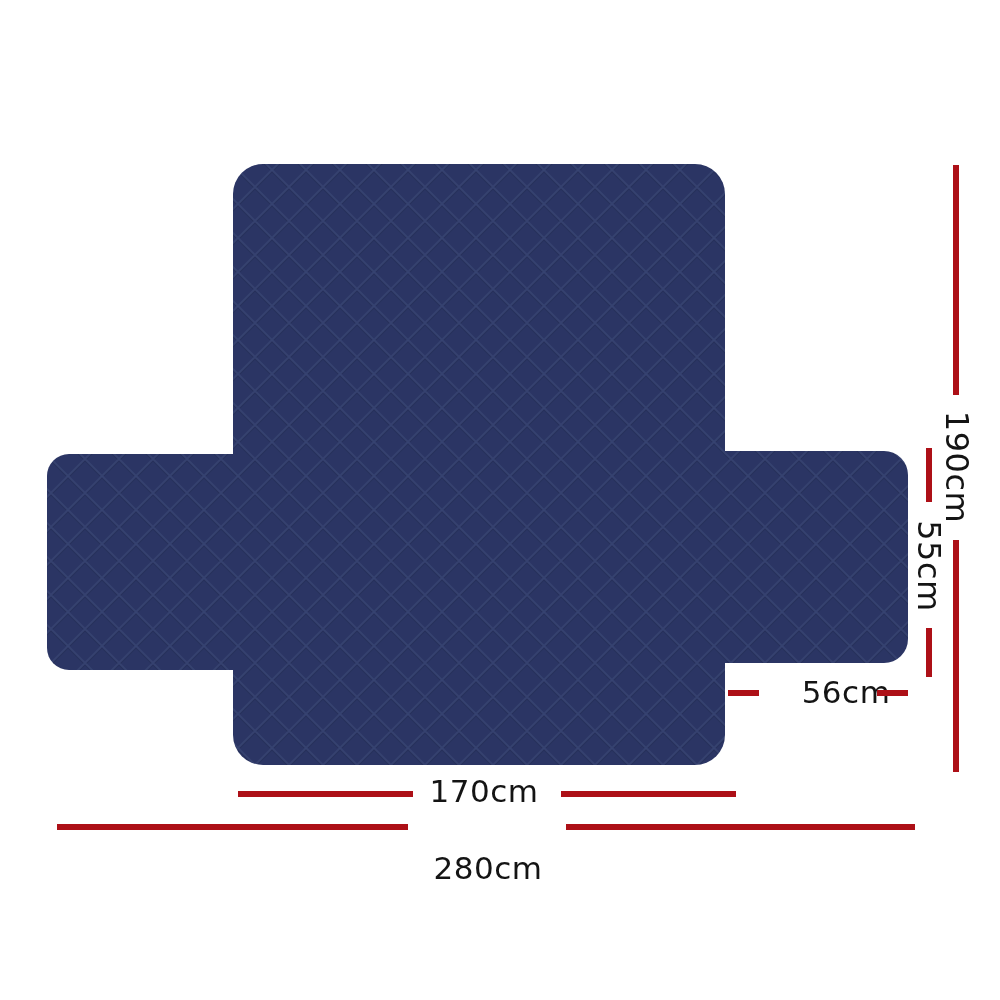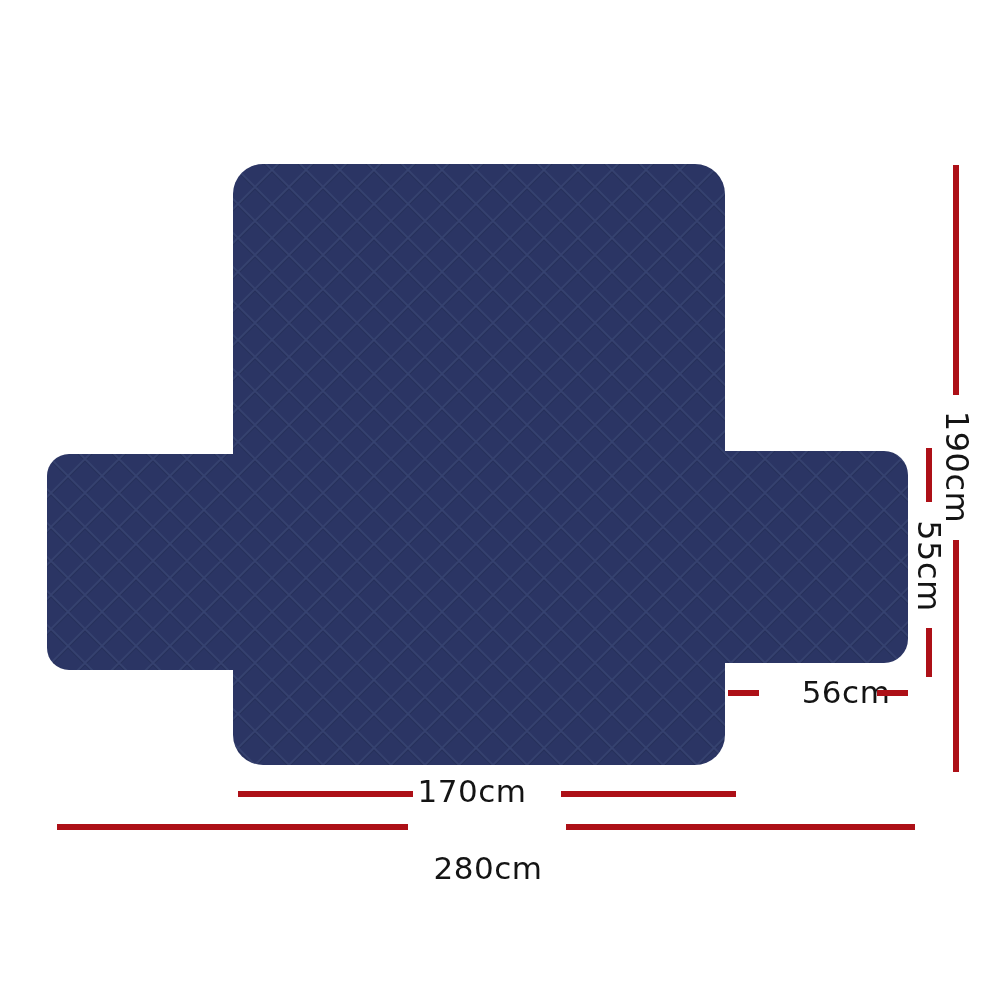"170cm" div.dim-label { left: 472px -> 484px }
